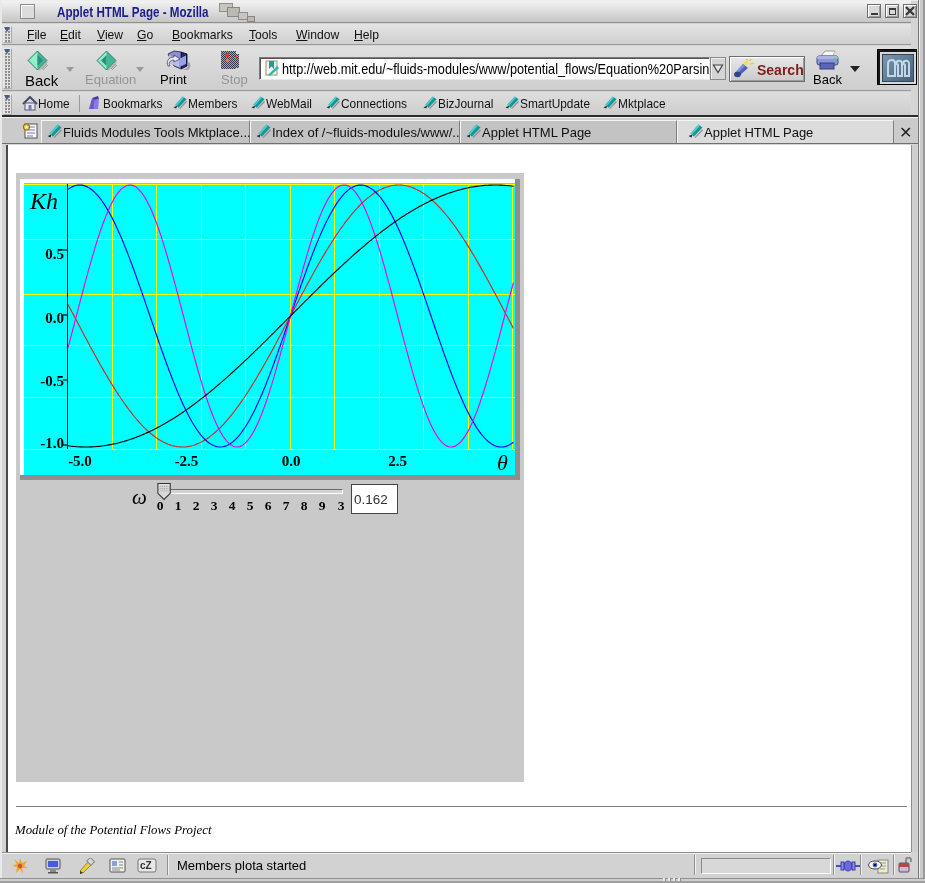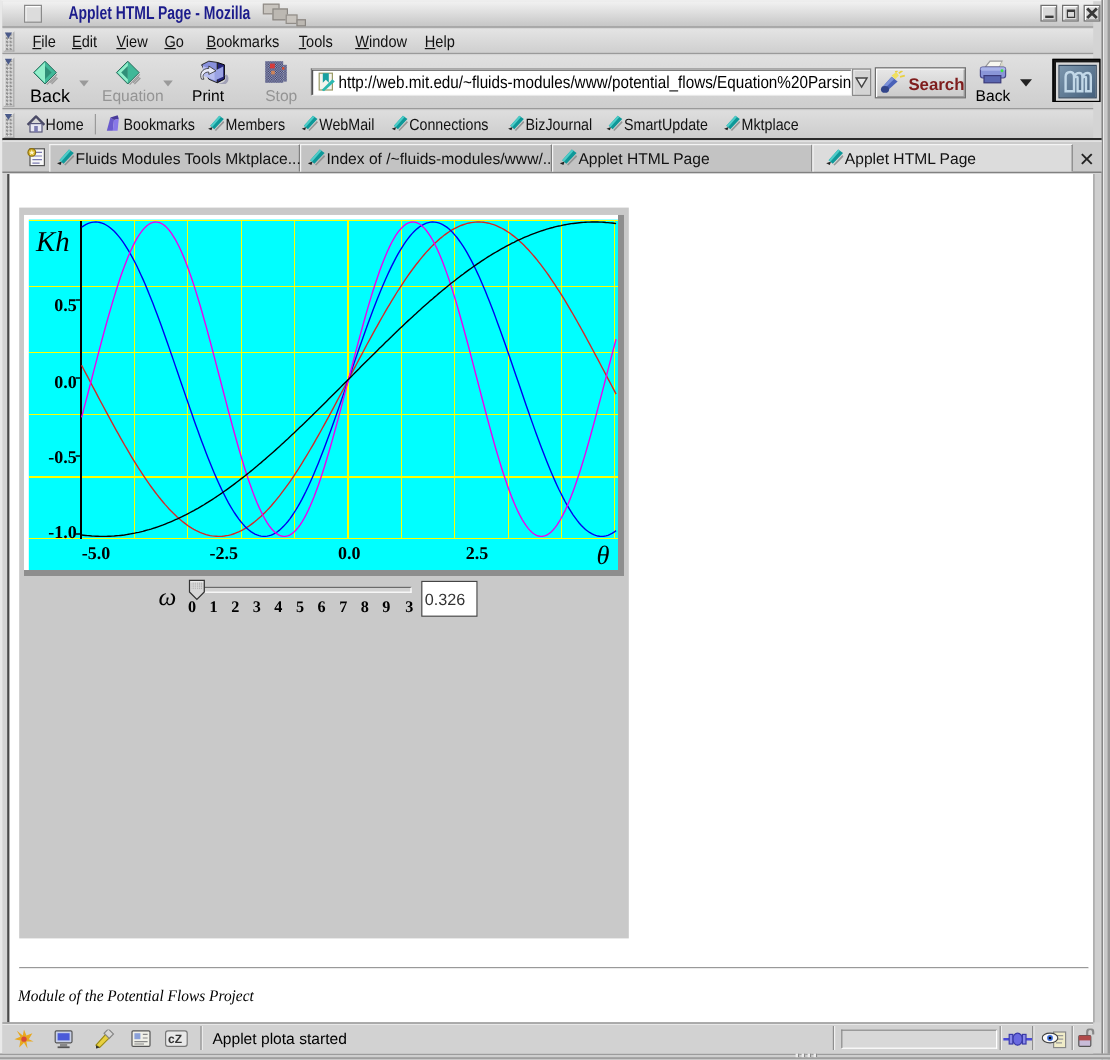"0.326" div.abs { text: 0.326 -> 0.162 }
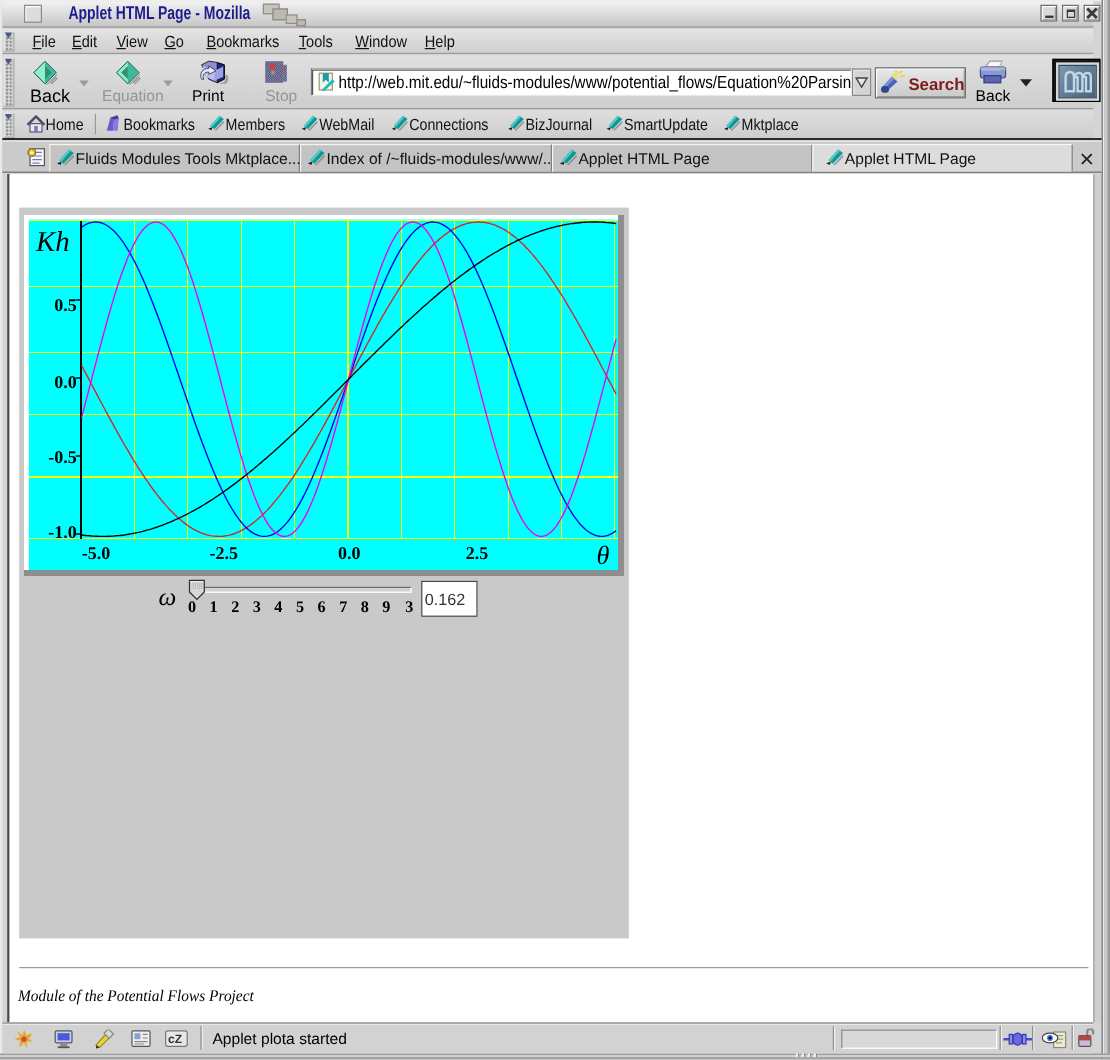"Applet plota started" div.abs { text: Applet -> Members }
